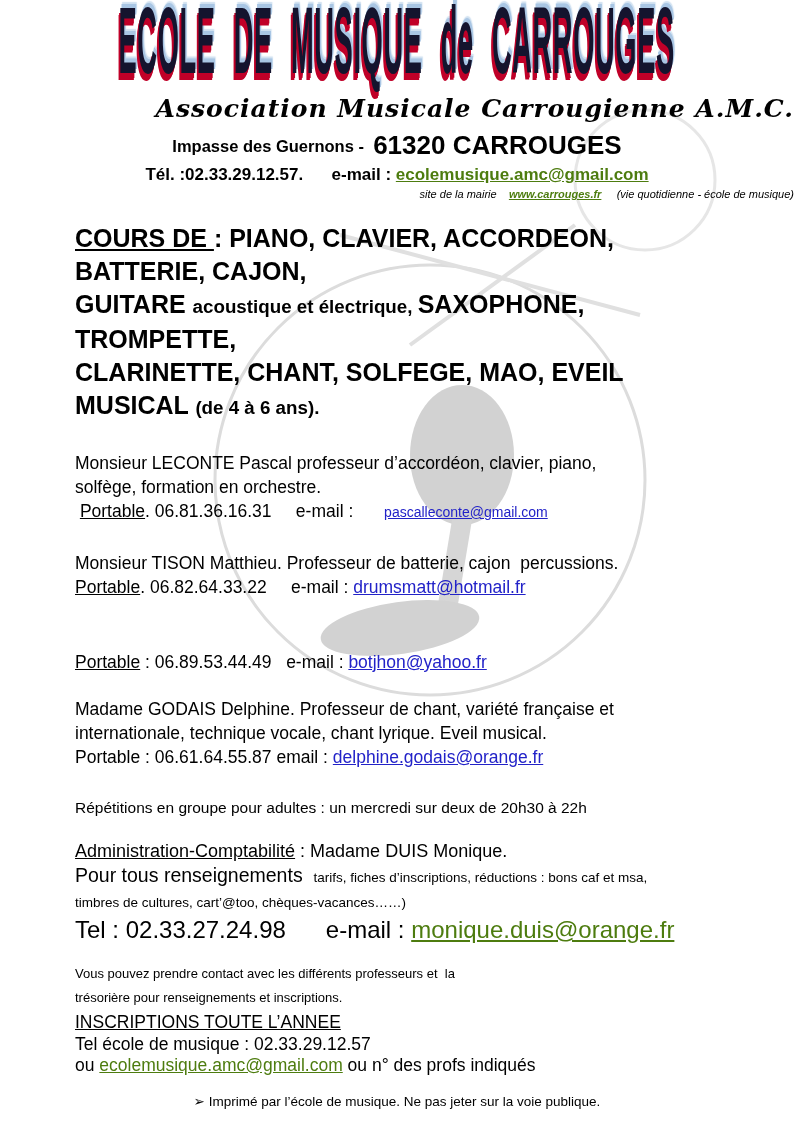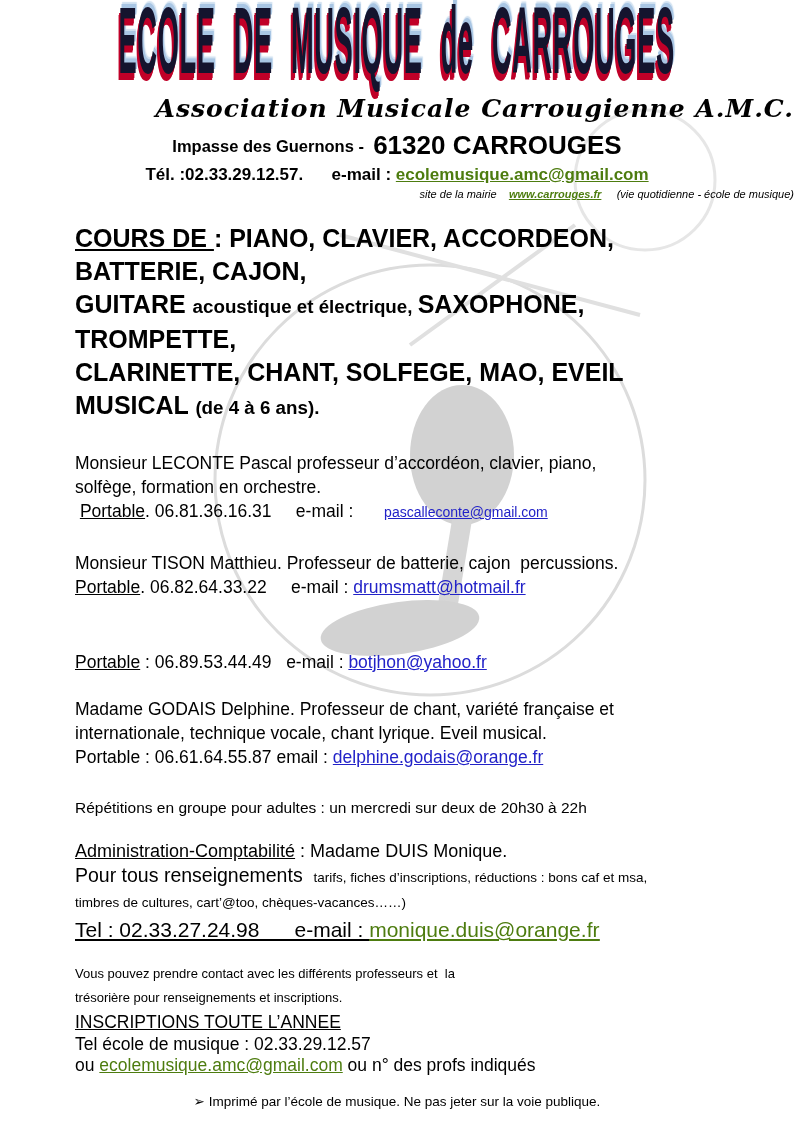"Tel : 02.33.27.24.98 e-mail :" .admin-tel { font-size: 21px -> 24px; text-decoration: underline -> none }
